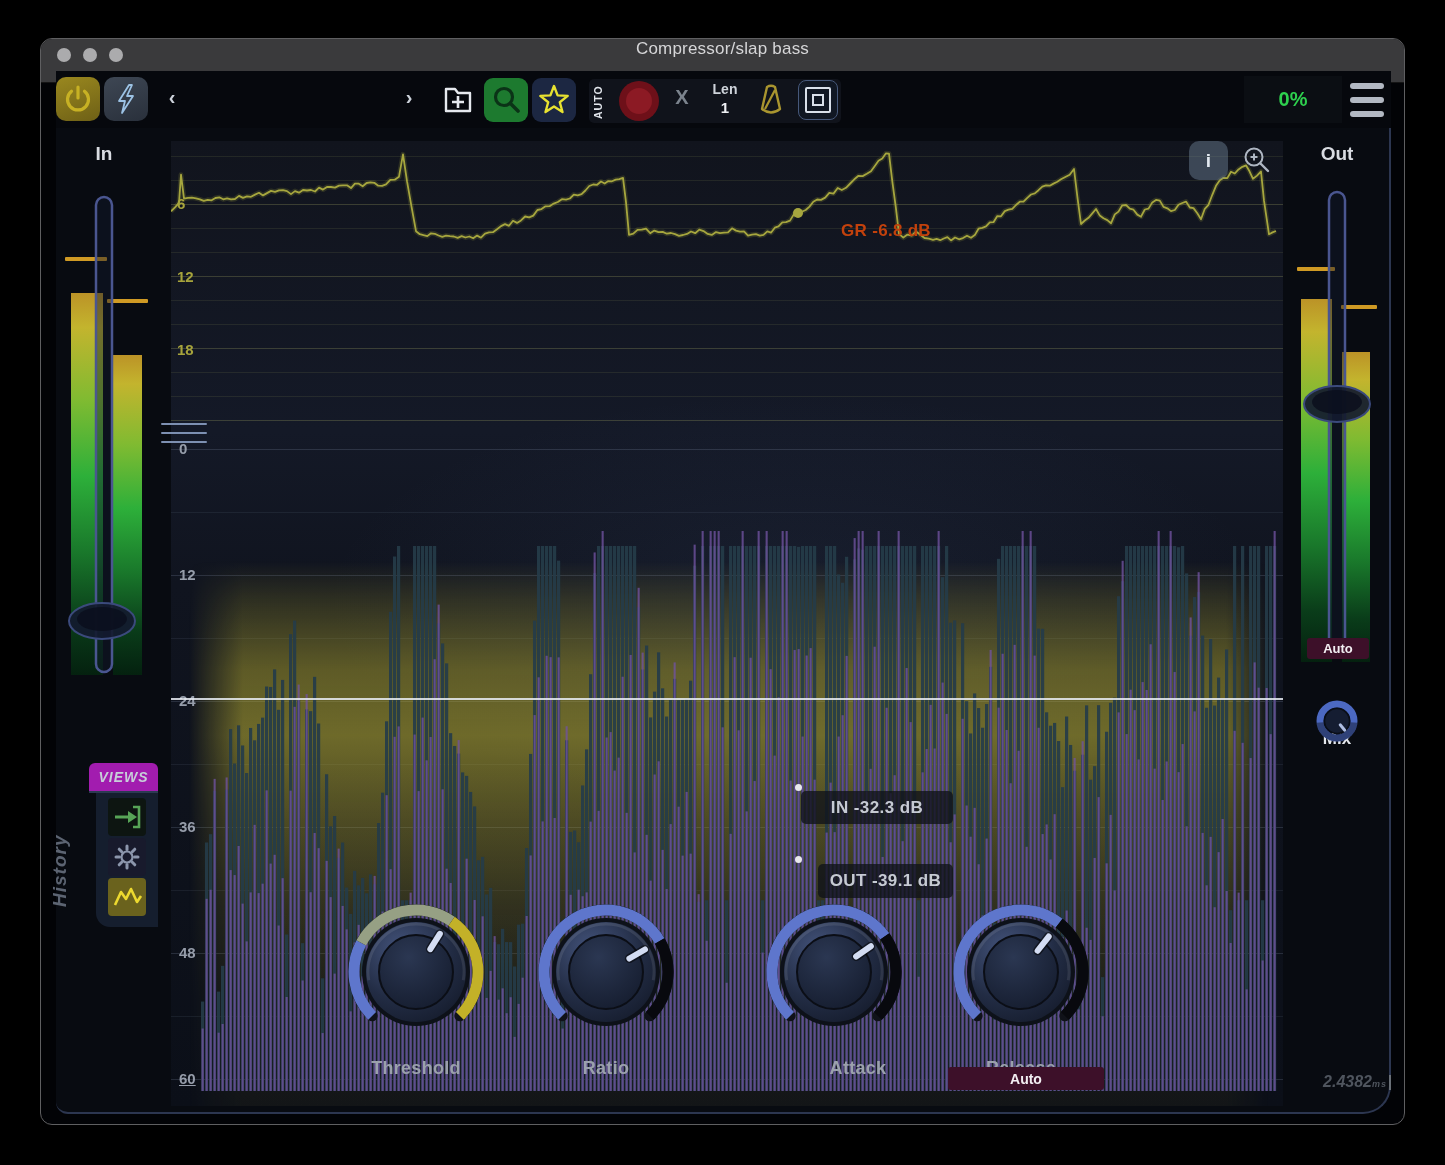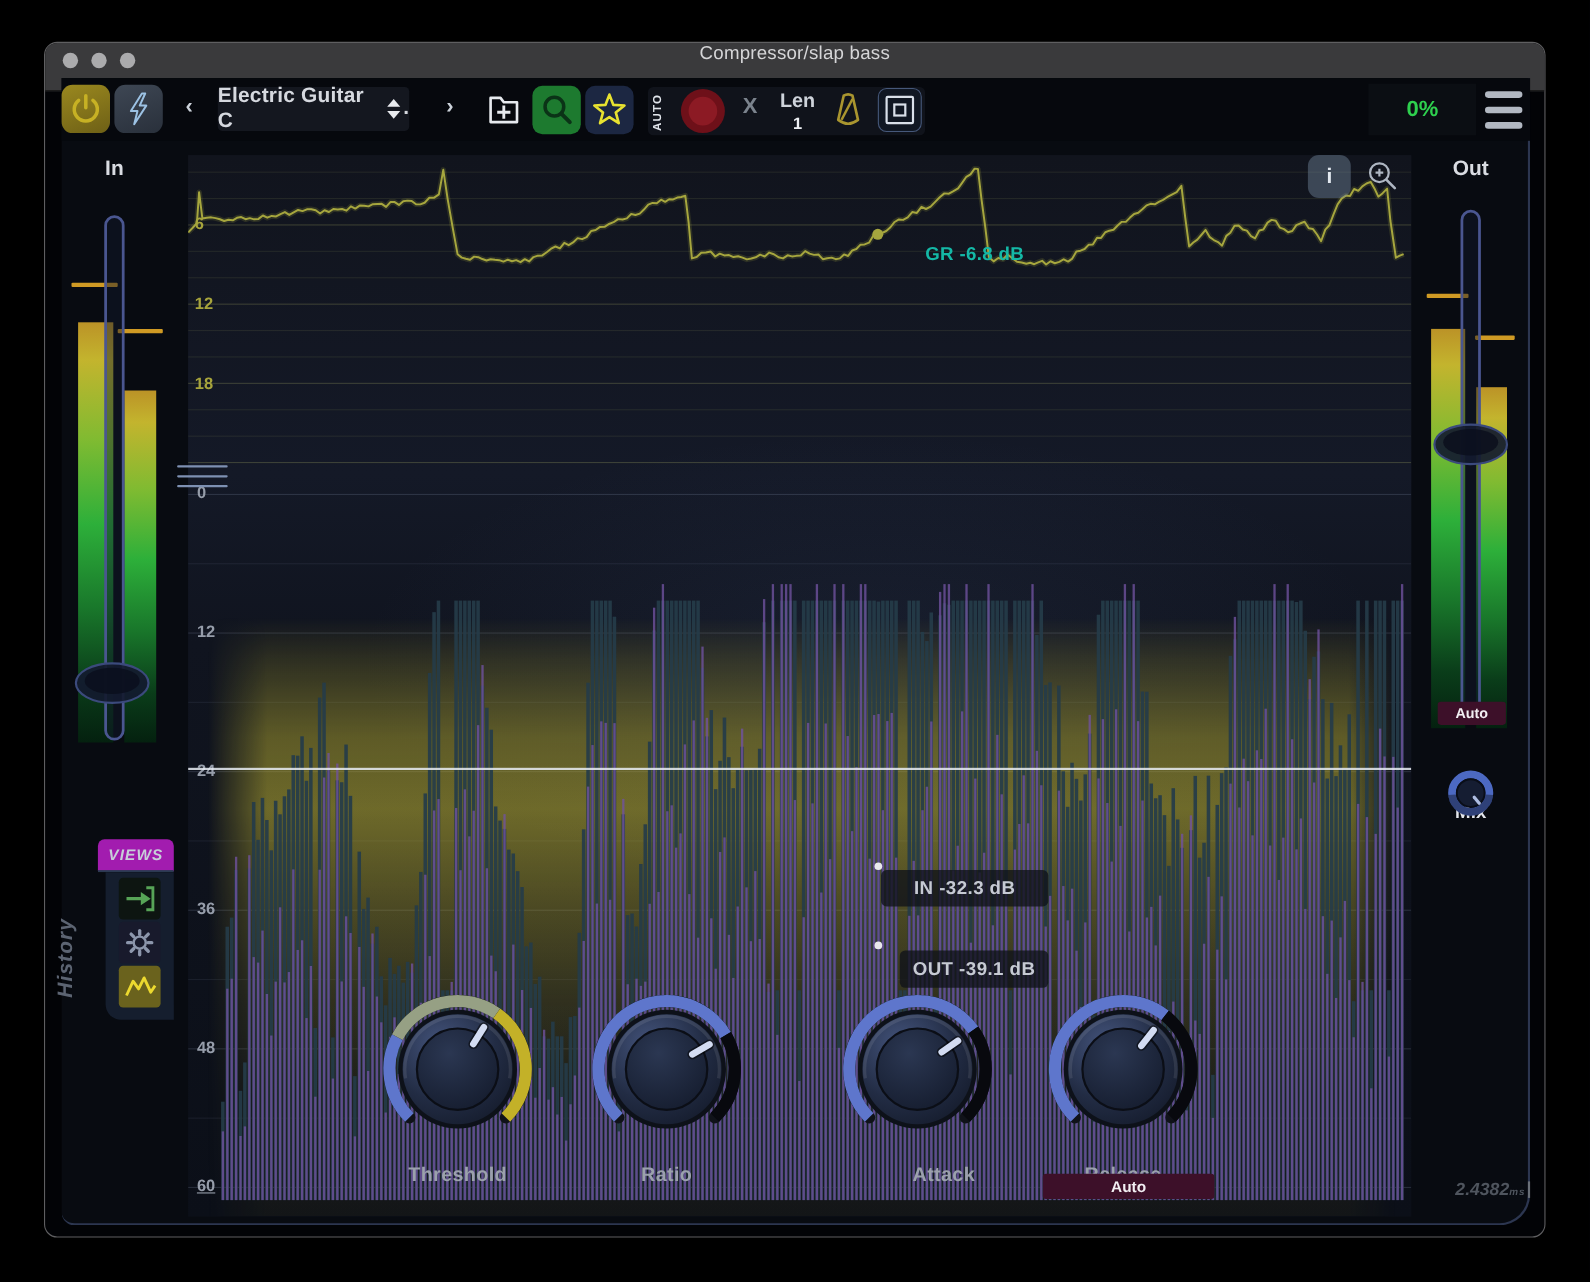"Electric Guitar C" div.preset-box { html: <div> <span>Electric Guitar C</span> <svg> <polygon></polygon> <polygon></polygon> </svg> <span>.</span> </div> -> none }
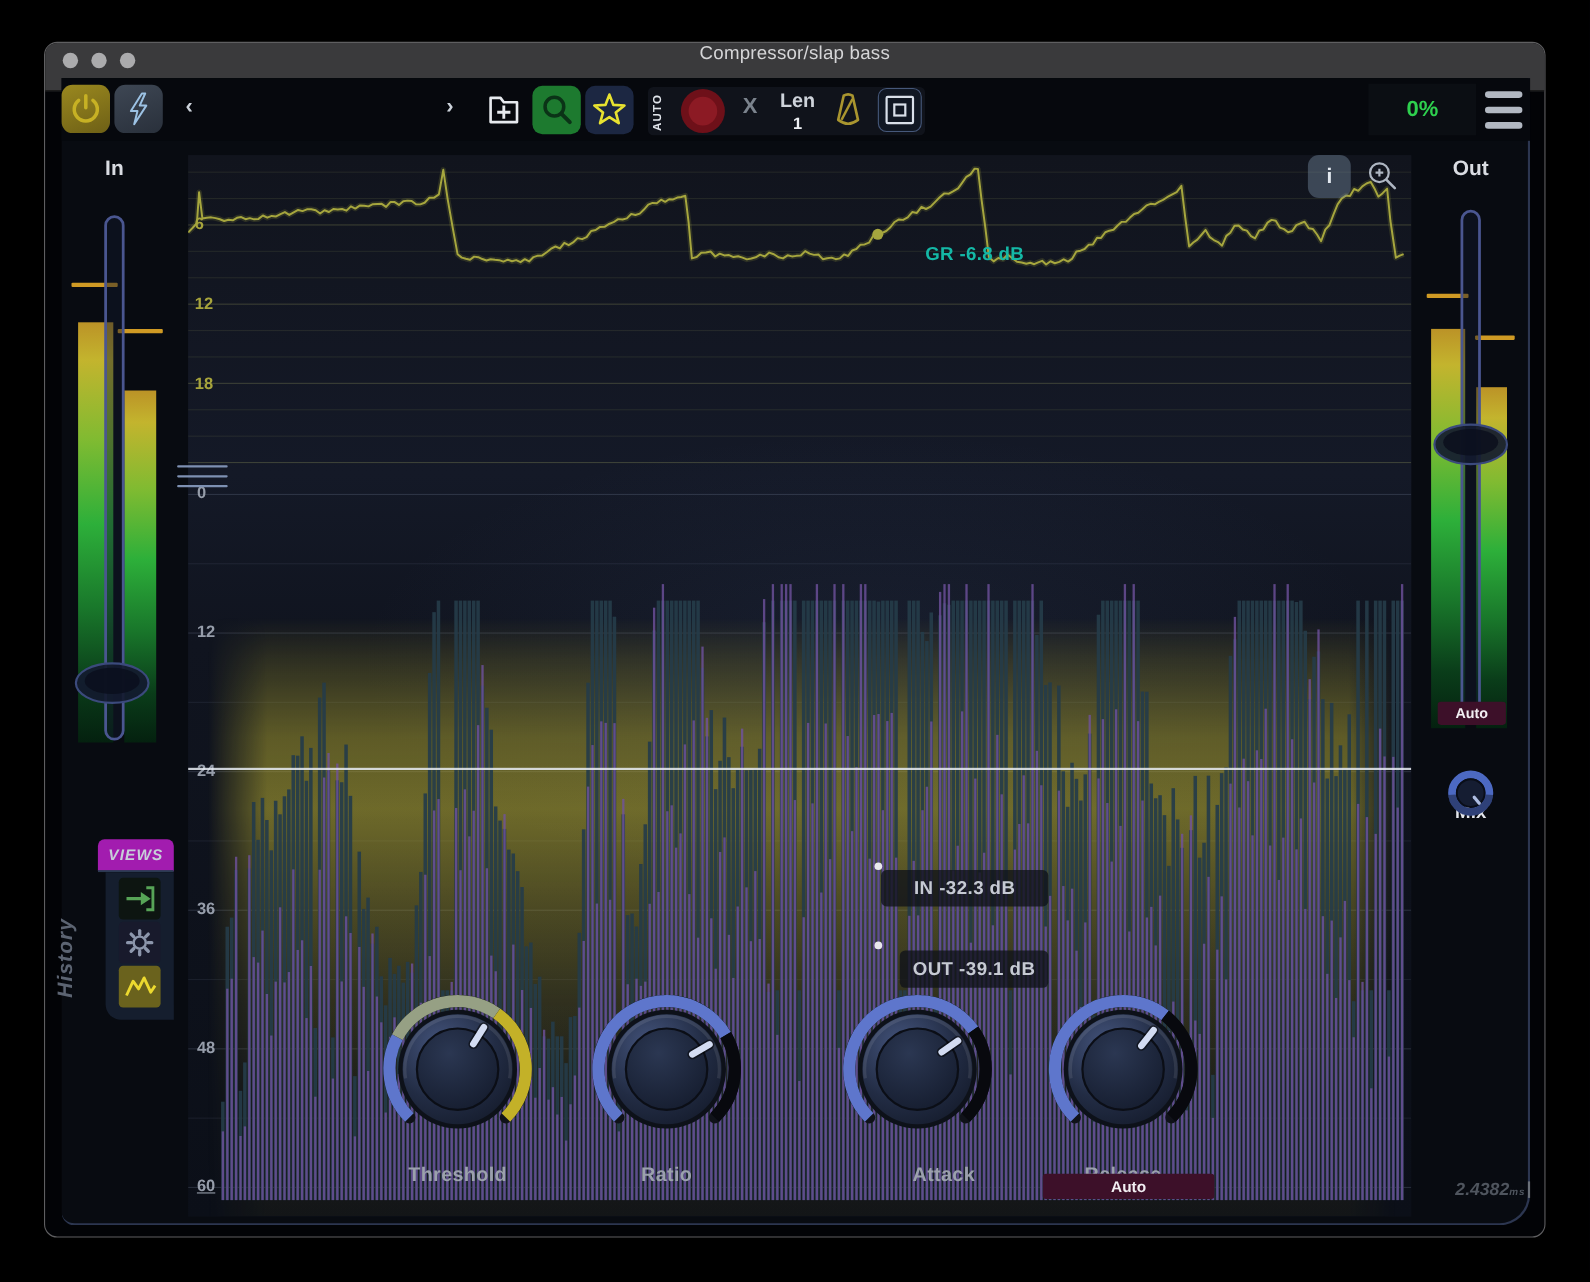"Len" .len-t { font-size: 18px -> 14px }
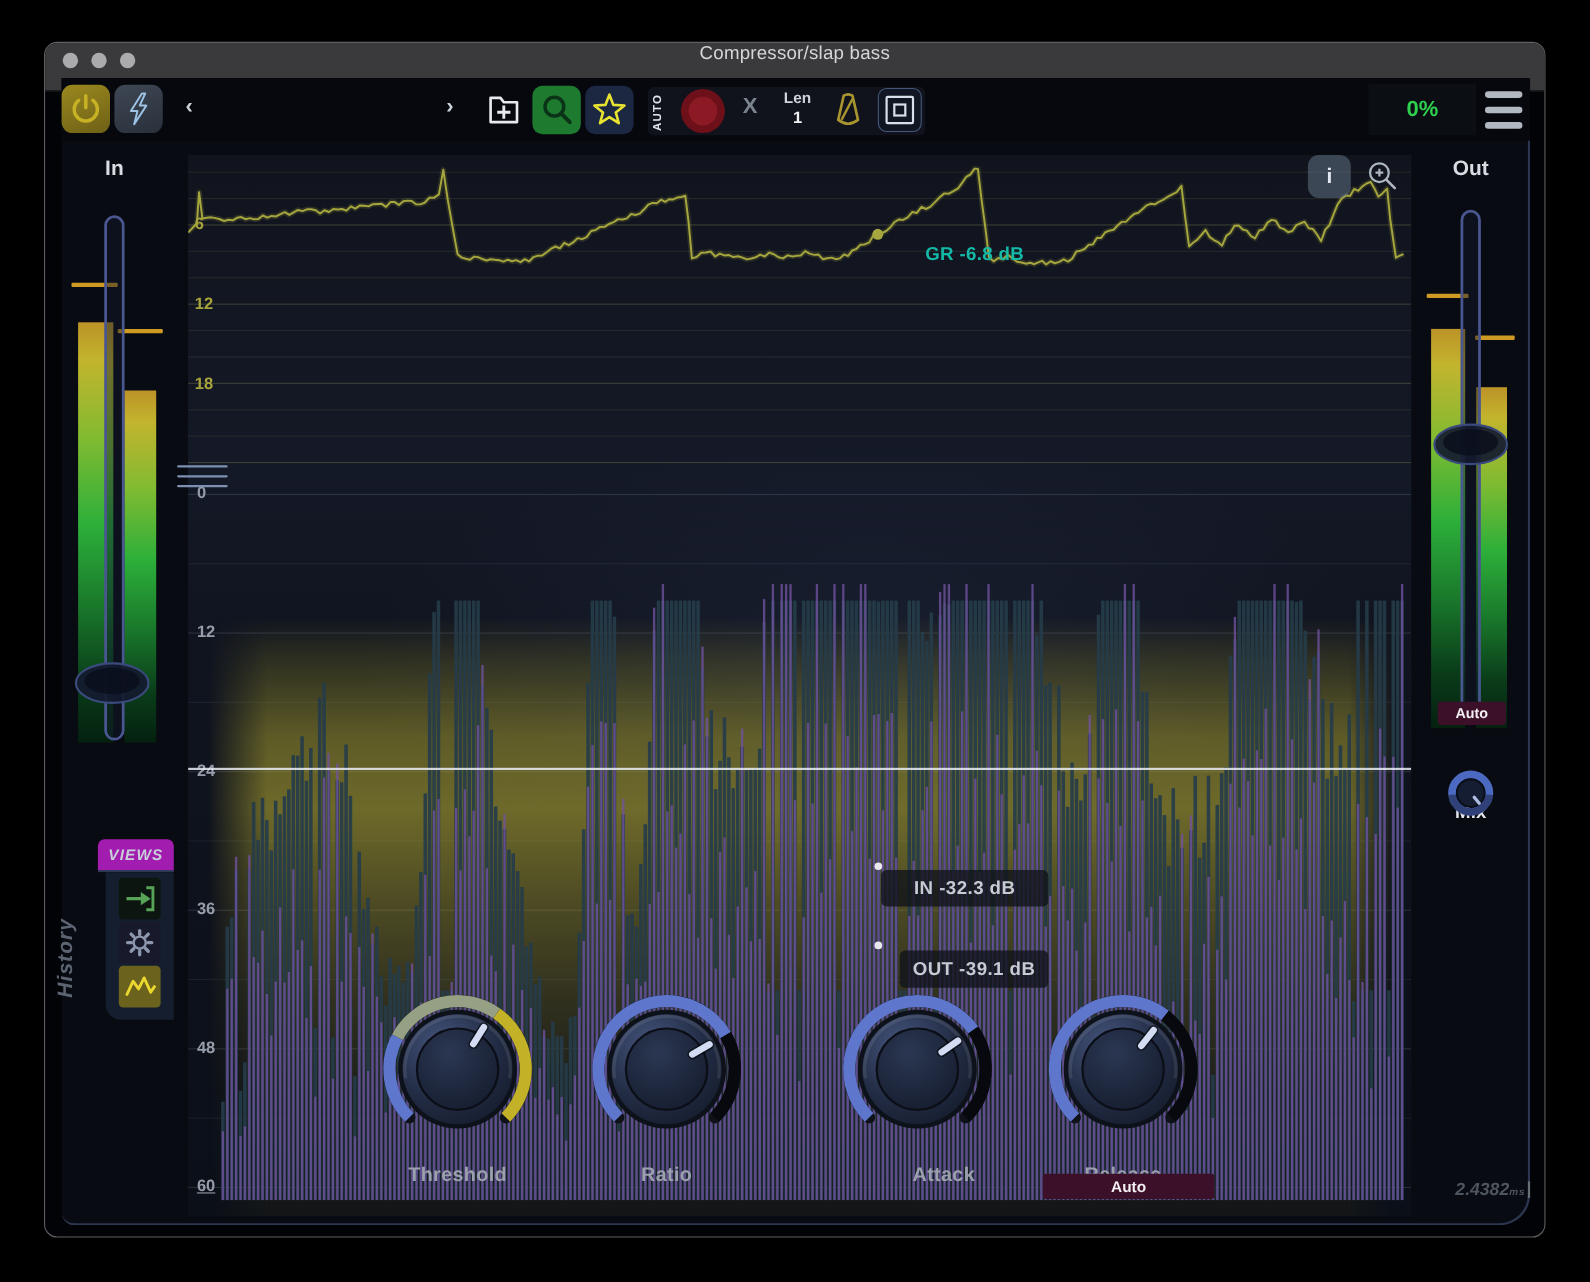"GR -6.8 dB" .gr-label { color: #14b8a6 -> #c2410c }
